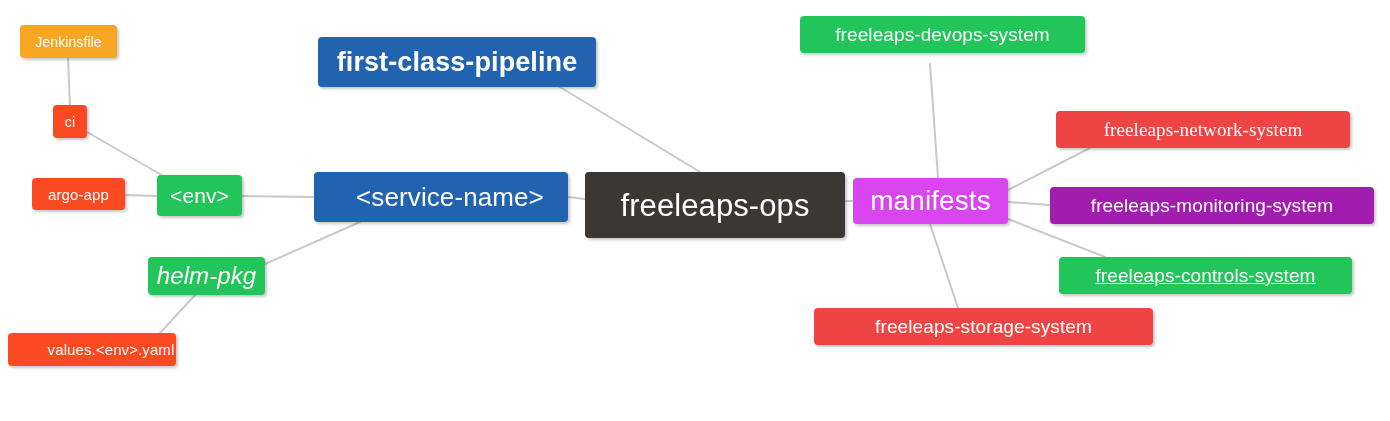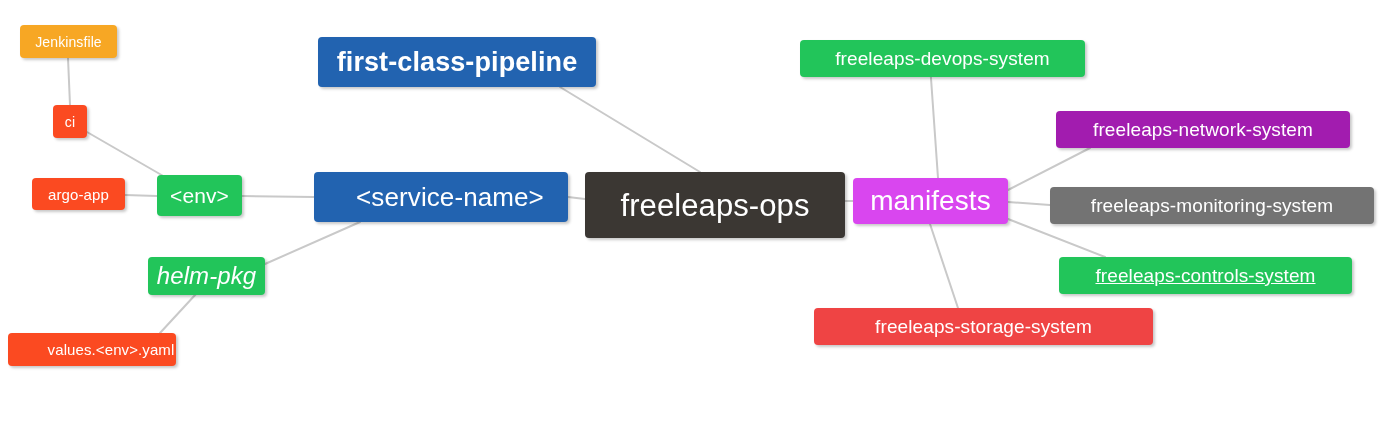"freeleaps-devops-system" div.node { top: 40px -> 16px }
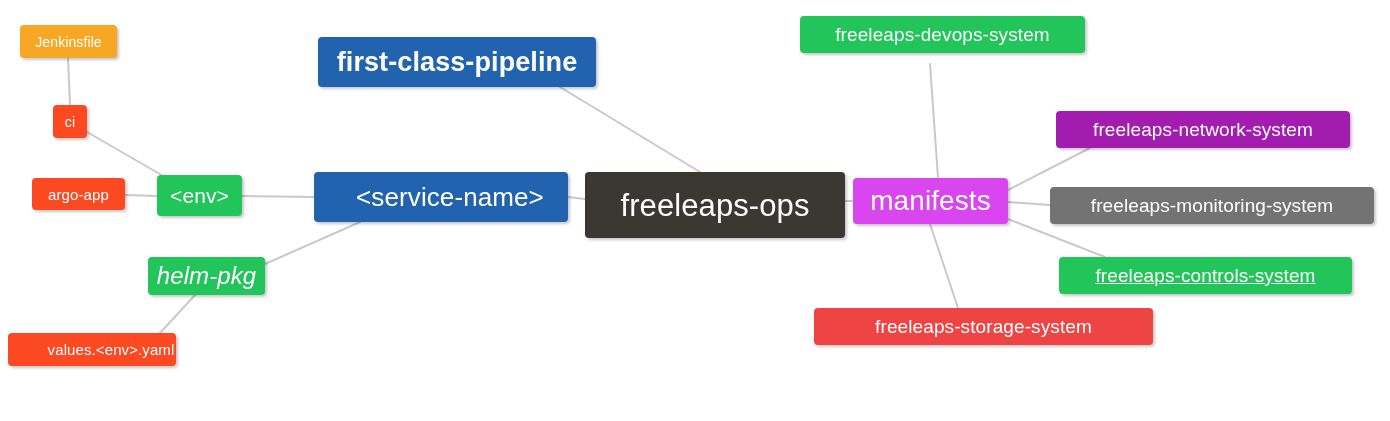"freeleaps-network-system" div.node { background: #a21caf -> #ef4444; font-family: none -> Liberation Serif, serif }
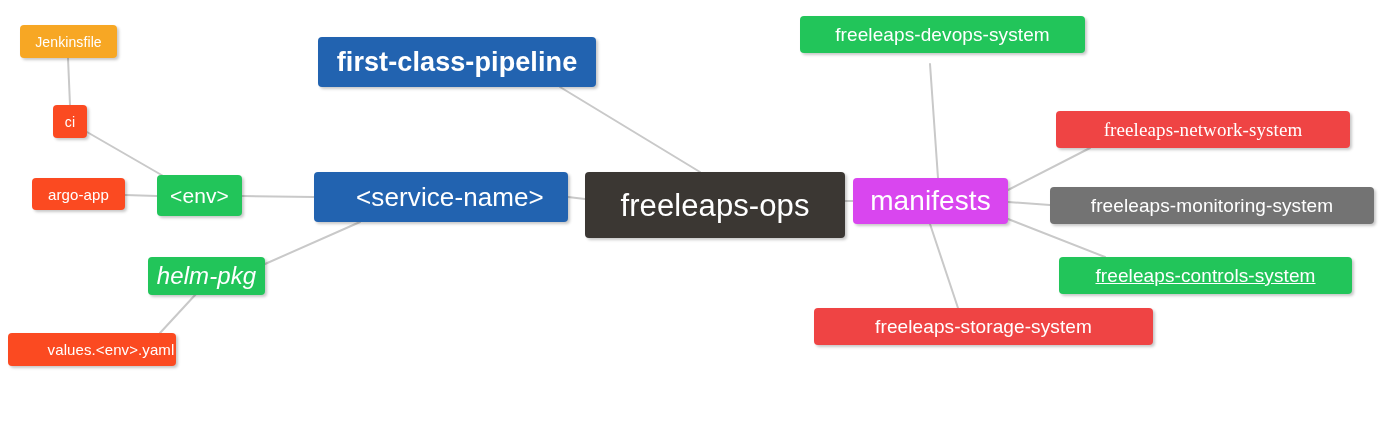"freeleaps-monitoring-system" div.node { background: #737373 -> #a21caf }
